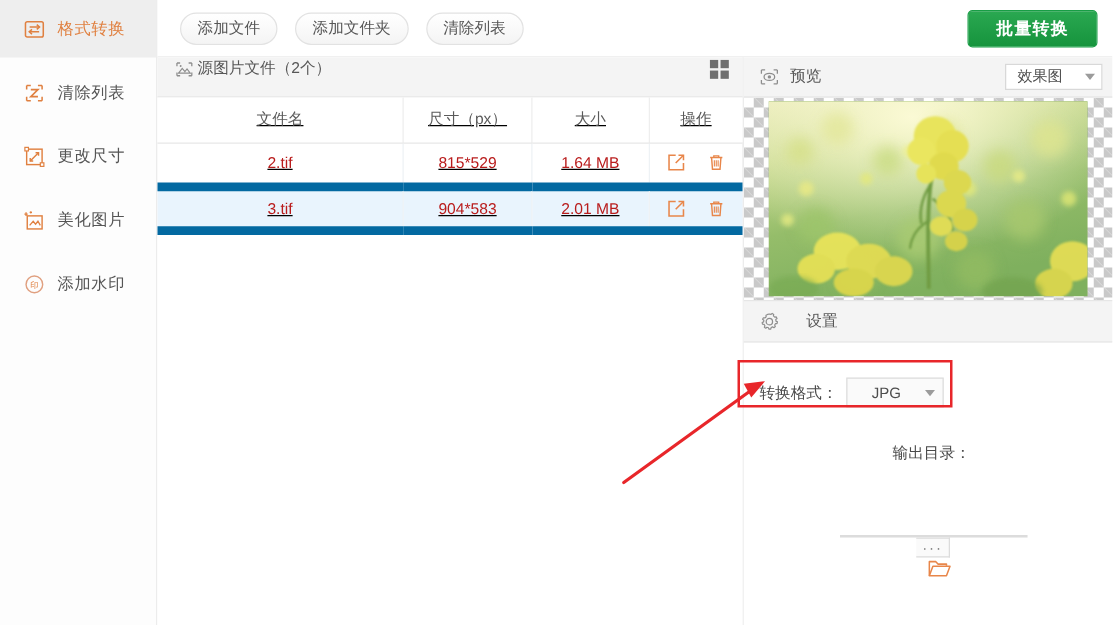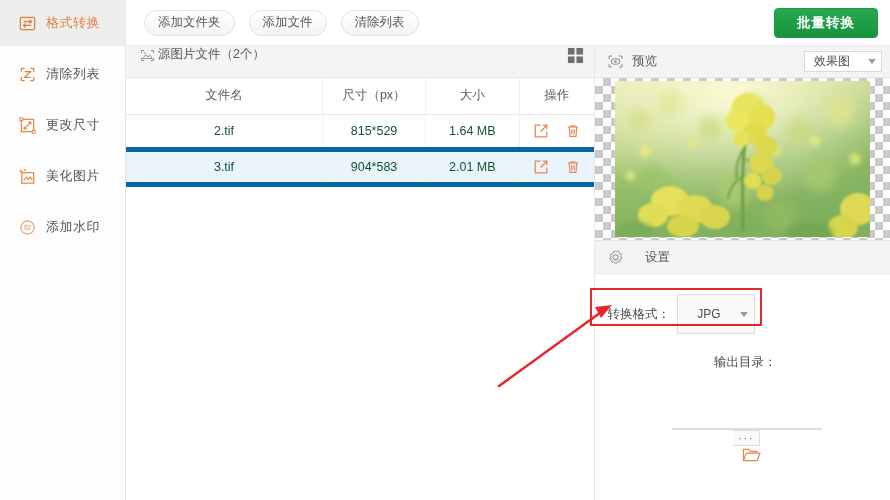"添加文件夹" button.tb-btn { order: before "添加文件" -> after "添加文件" }
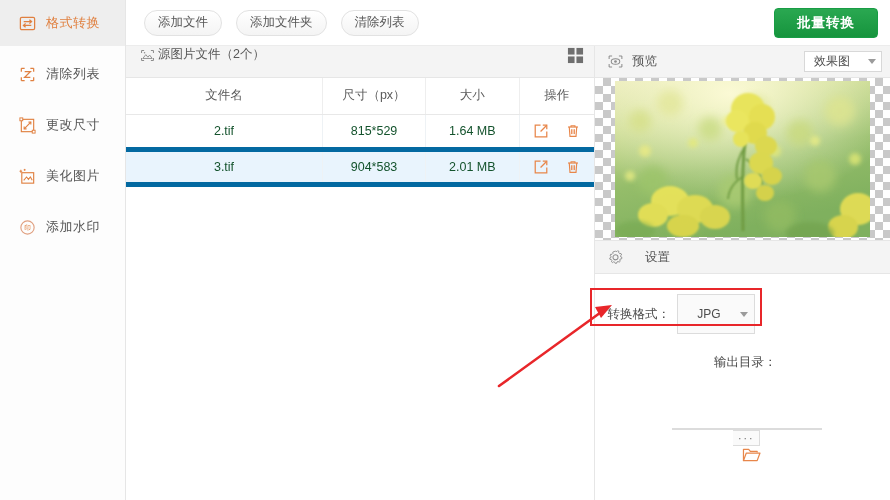"文件名" table.files { text-decoration: none -> underline }
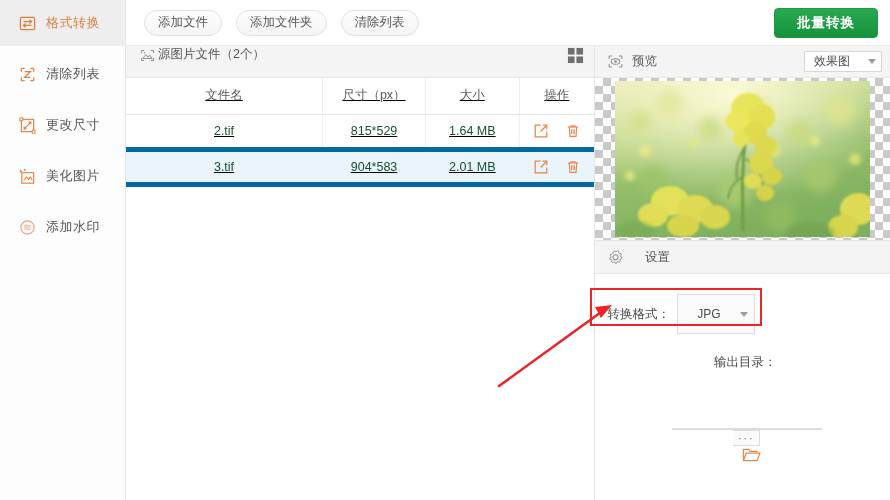"2.tif" table.files td { border-bottom: 5px solid #0369a1 -> 7px solid #0369a1; color: #14532d -> #b91c1c }
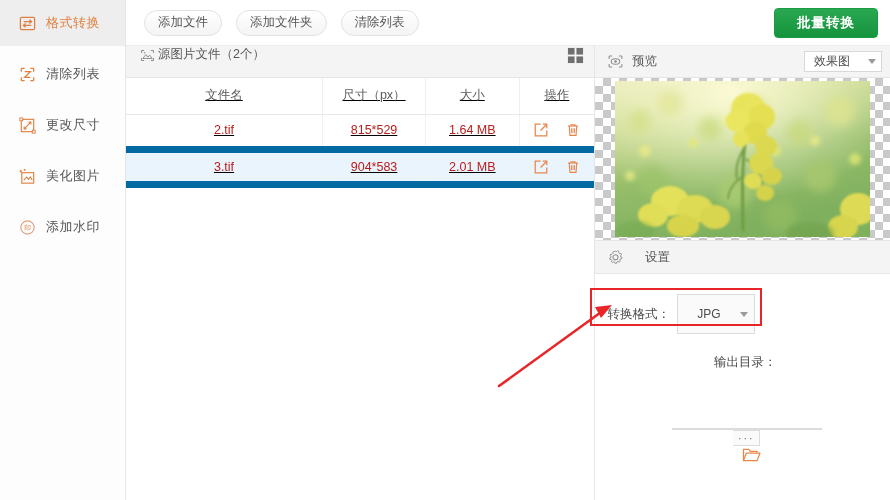"JPG" .fmt-select { height: 40px -> 24px }
